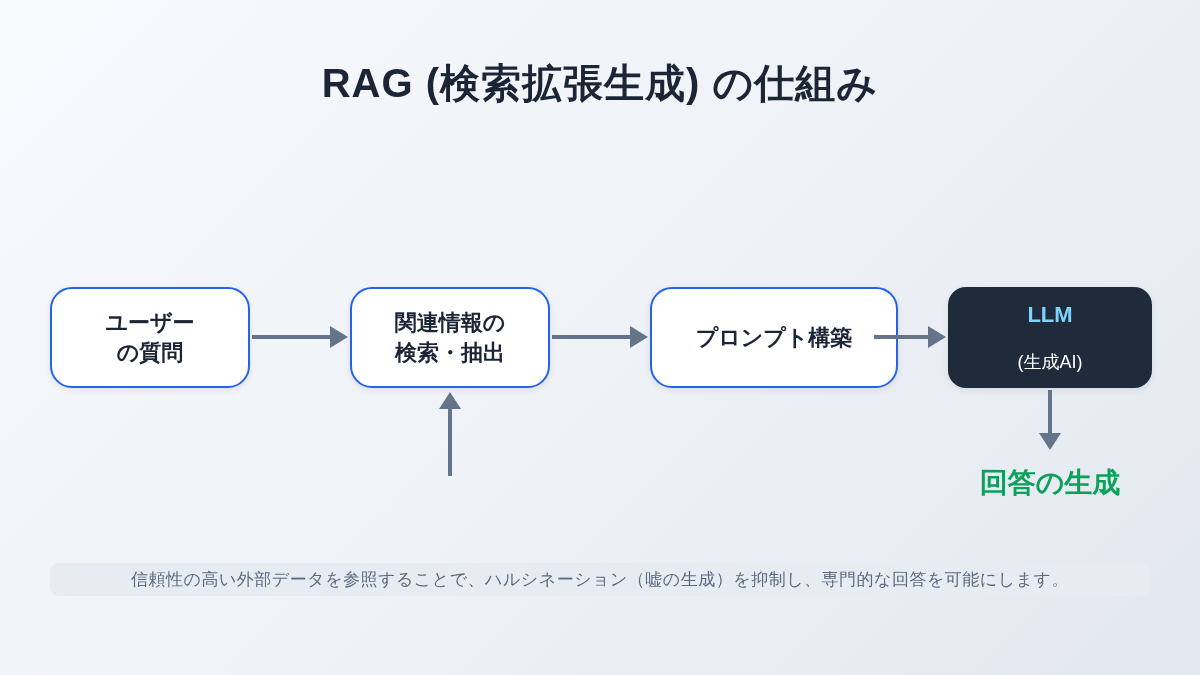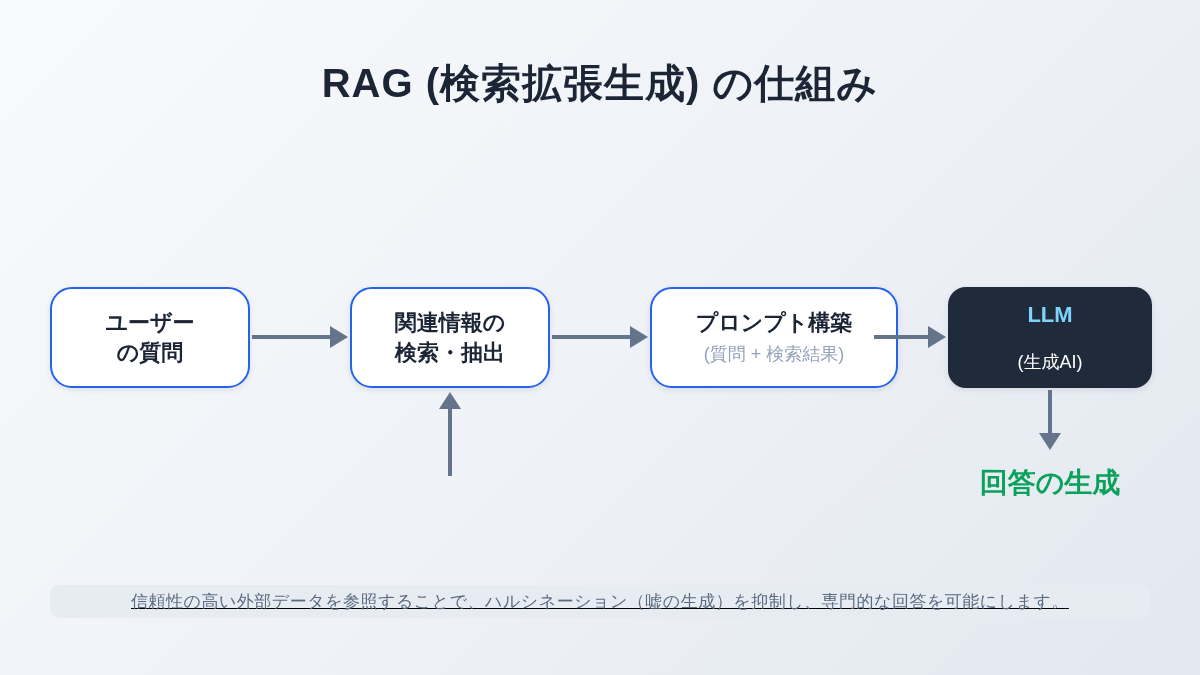"(質問 + 検索結果)" div.node-sub { html: <div>(質問 + 検索結果)</div> -> none }
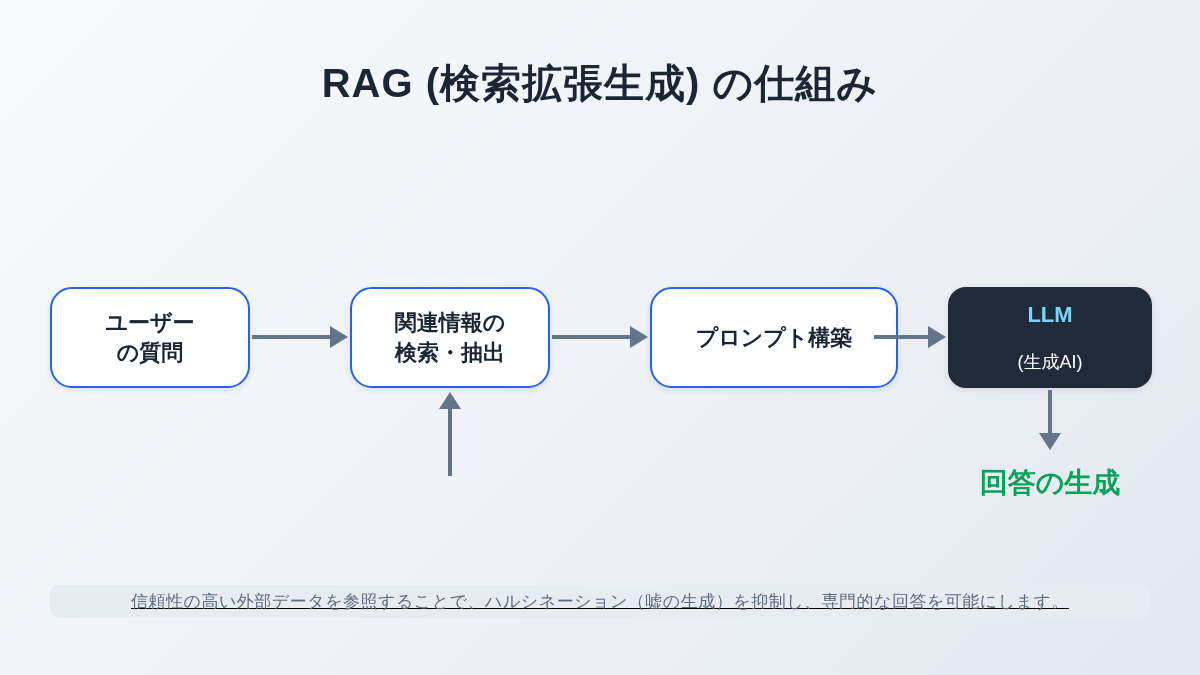"信頼性の高い外部データを参照することで、ハルシネーション（嘘の生成）を抑制し、専" .note-bar { text-decoration: underline -> none; top: 585px -> 563px }
